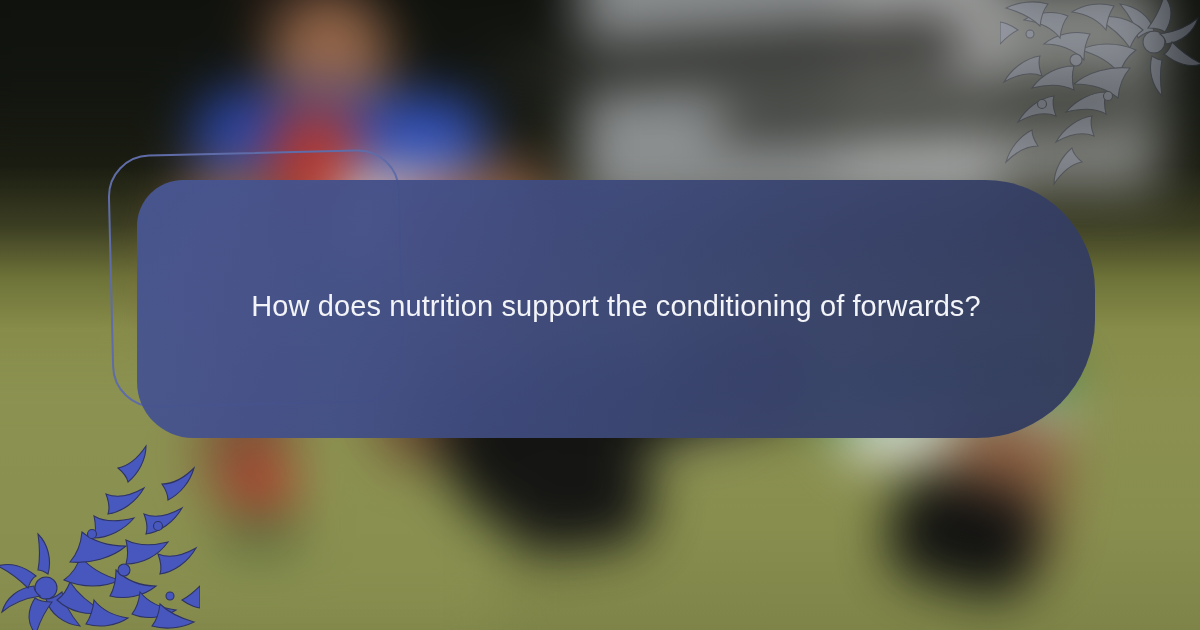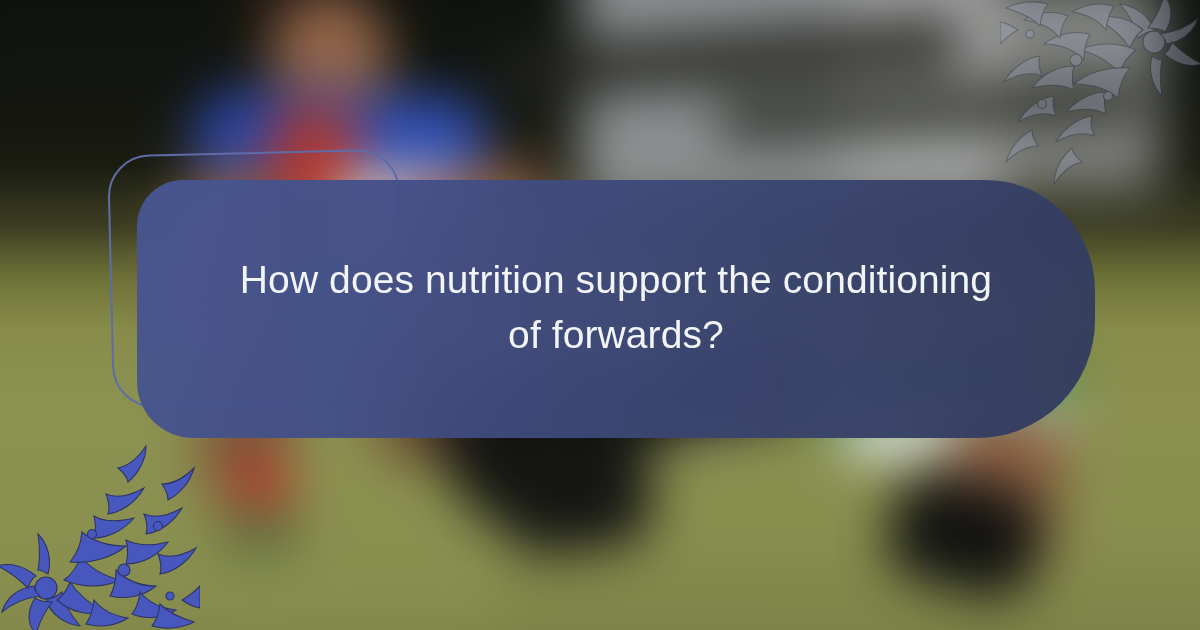"How does nutrition support the" .card-title { font-size: 39px -> 29px; text-align: center -> right }
